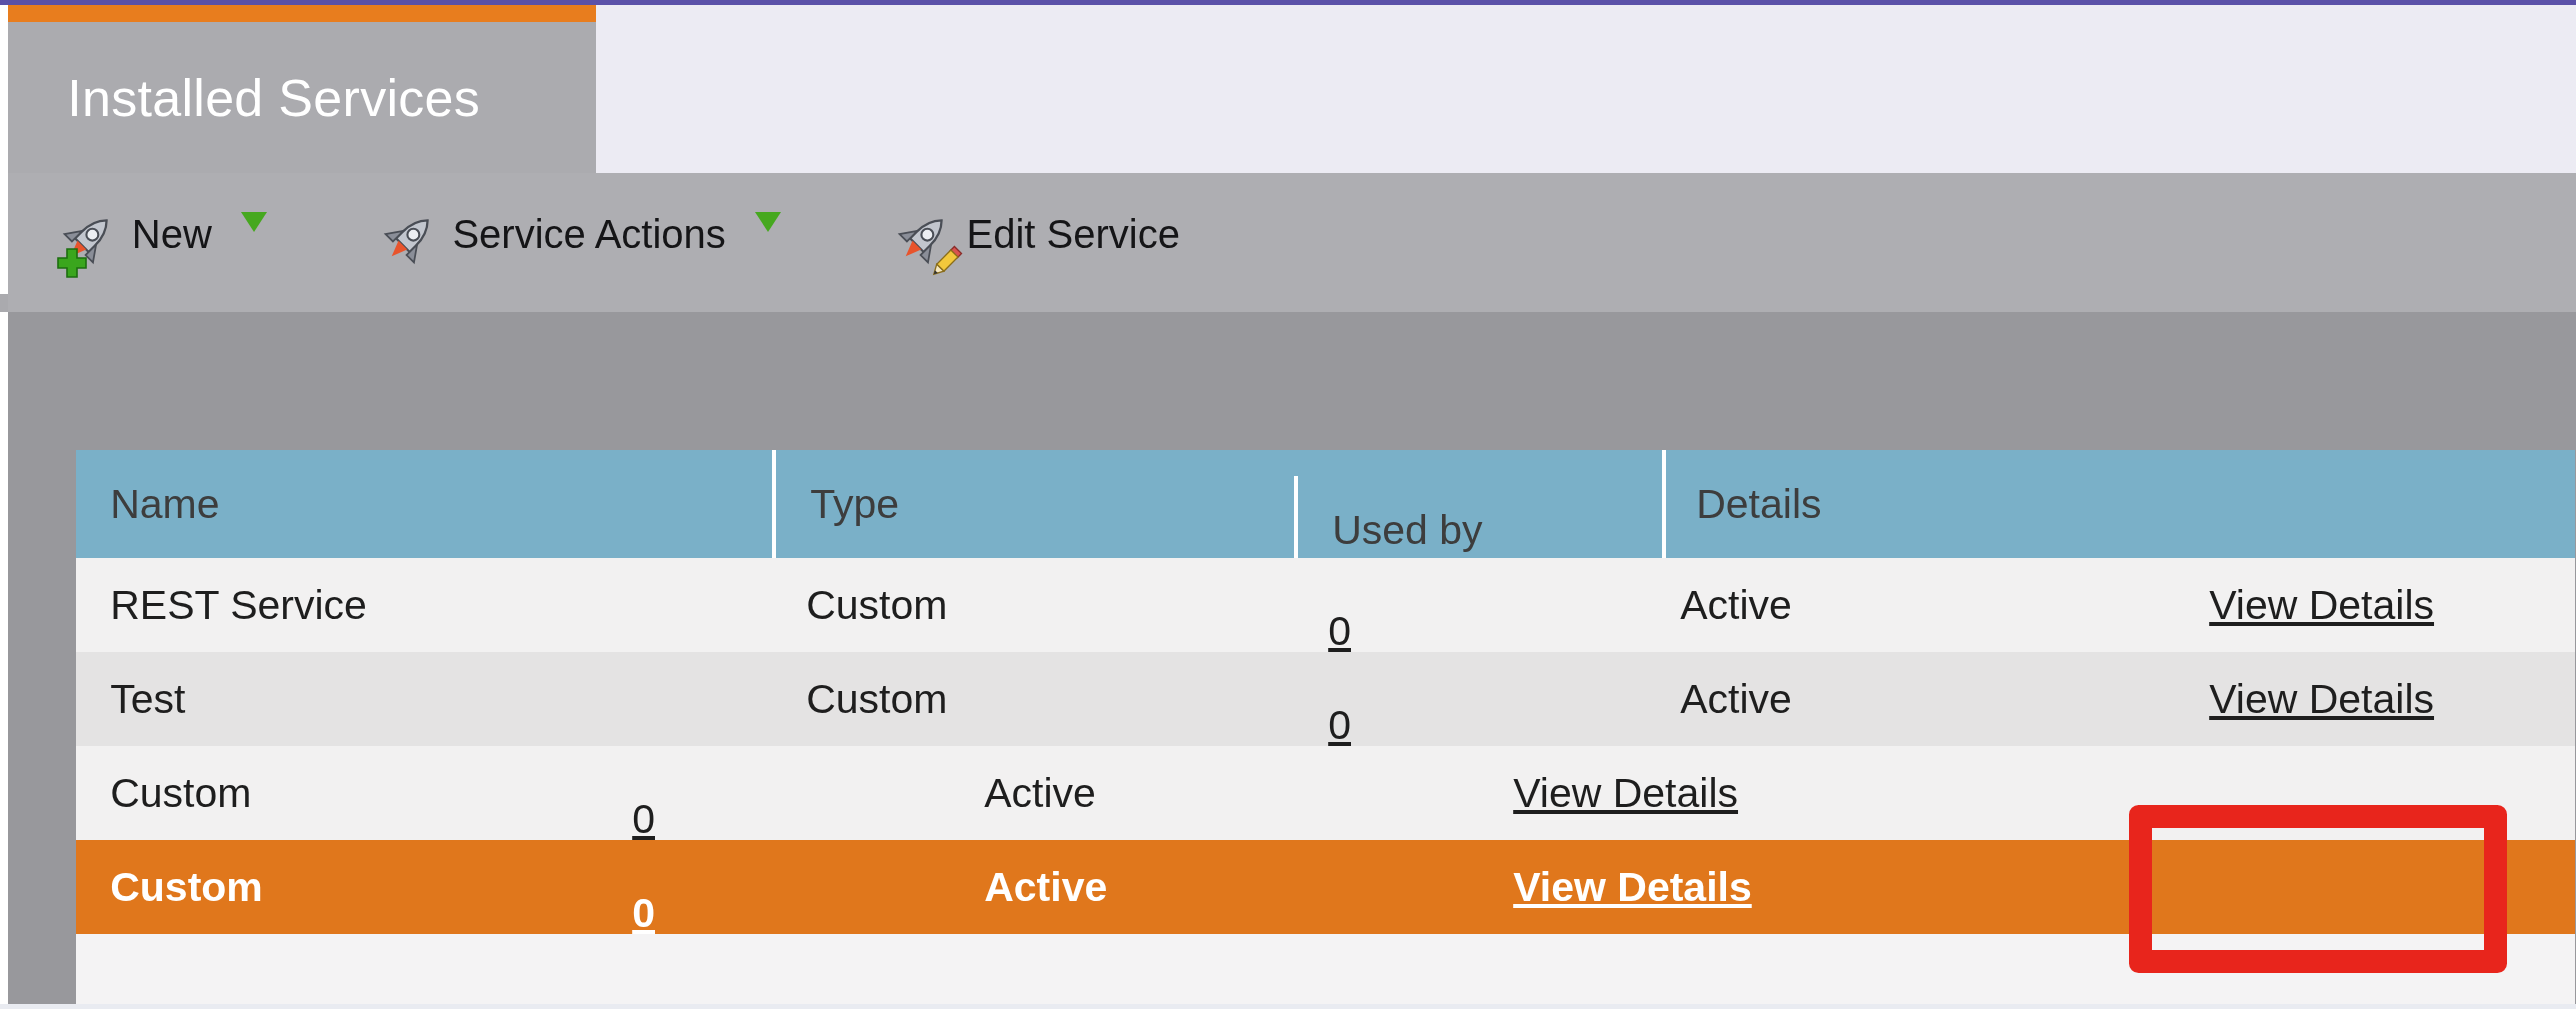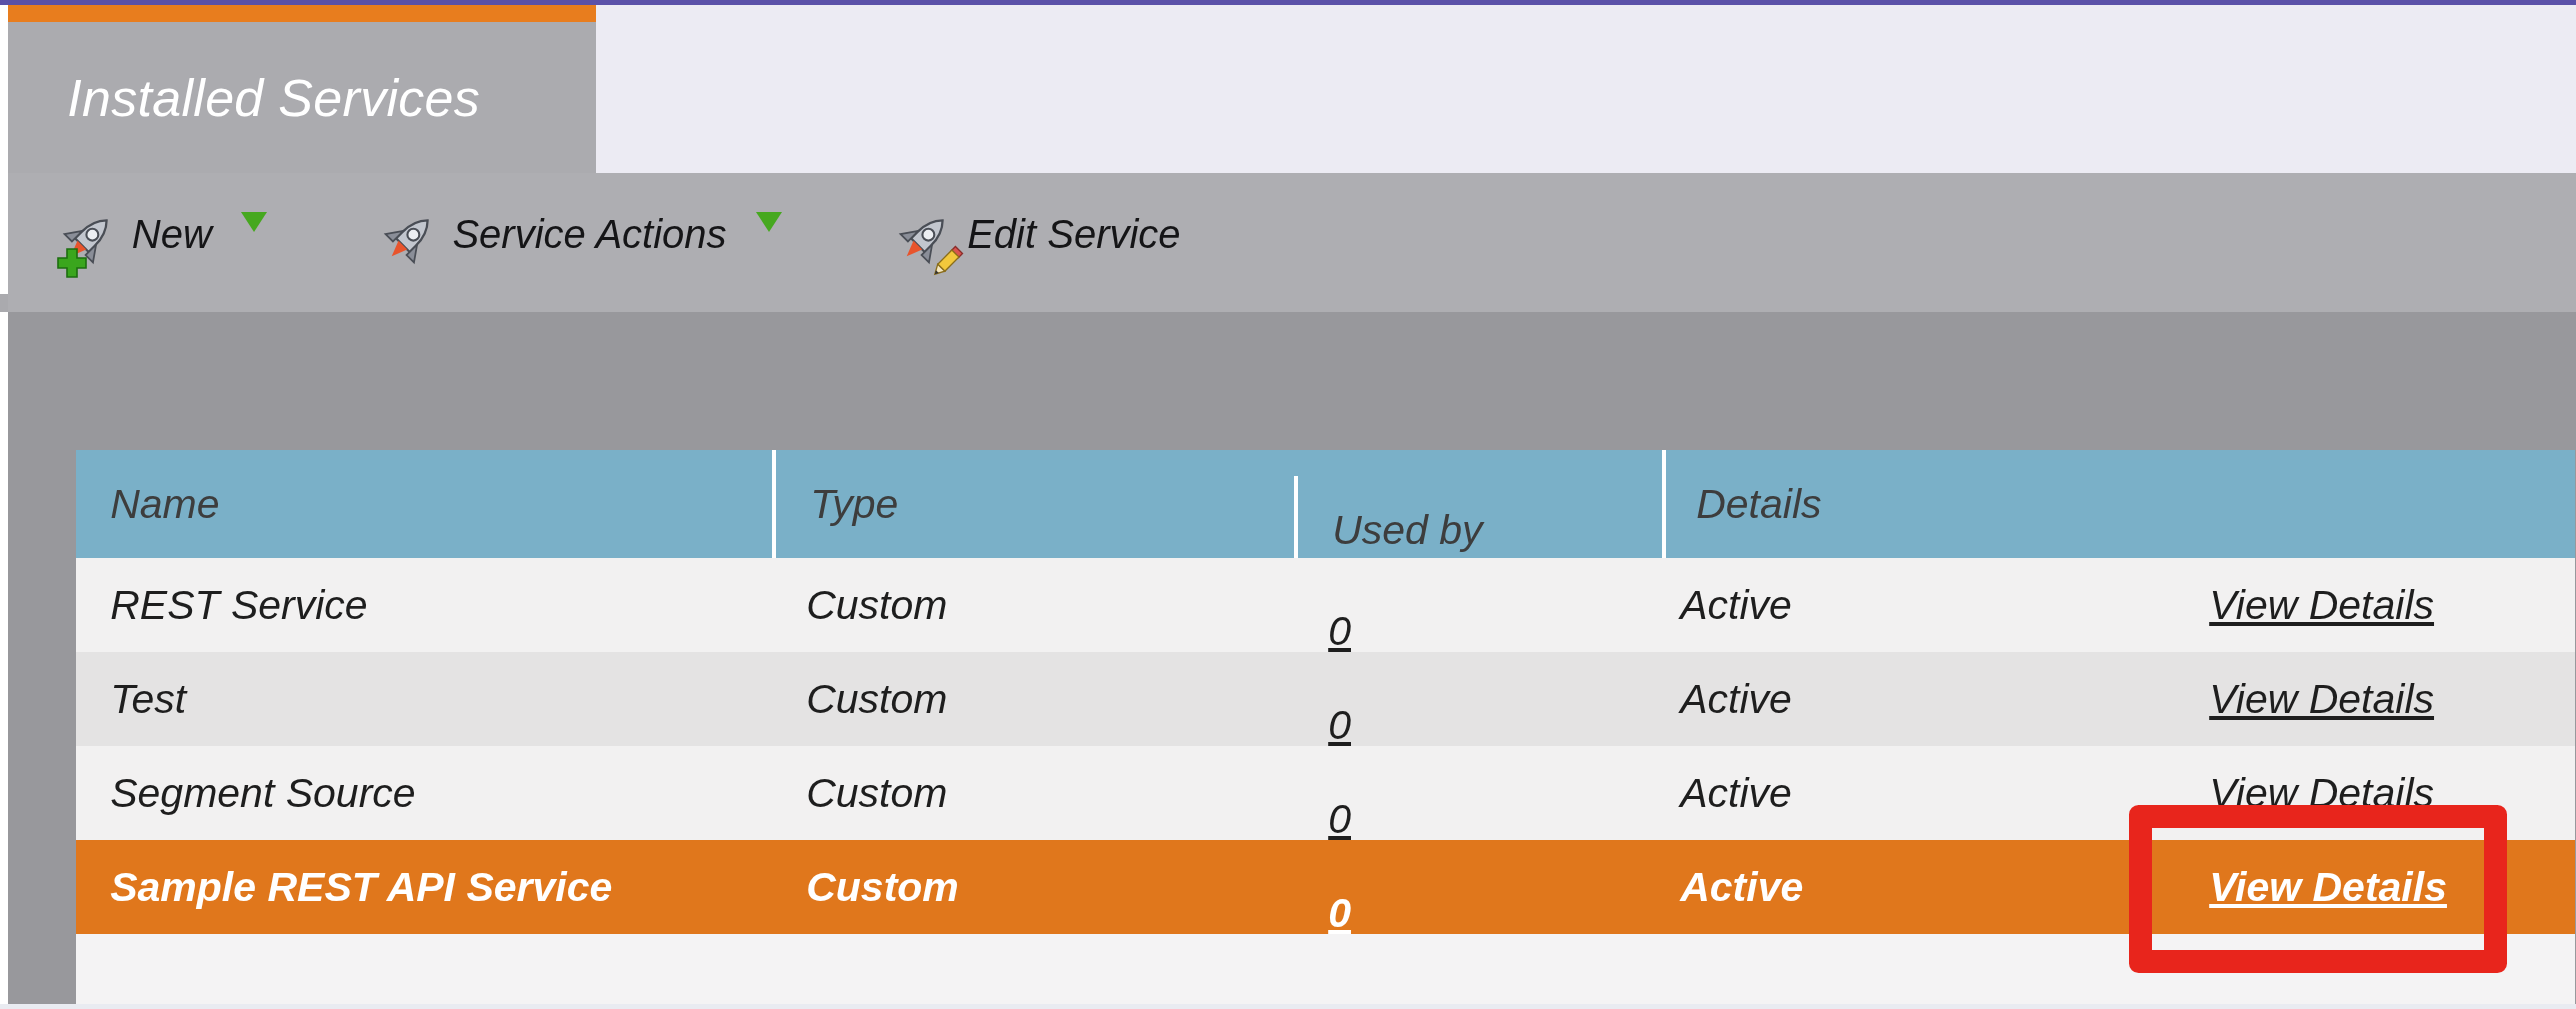"Installed Services" .page { font-style: italic -> none }
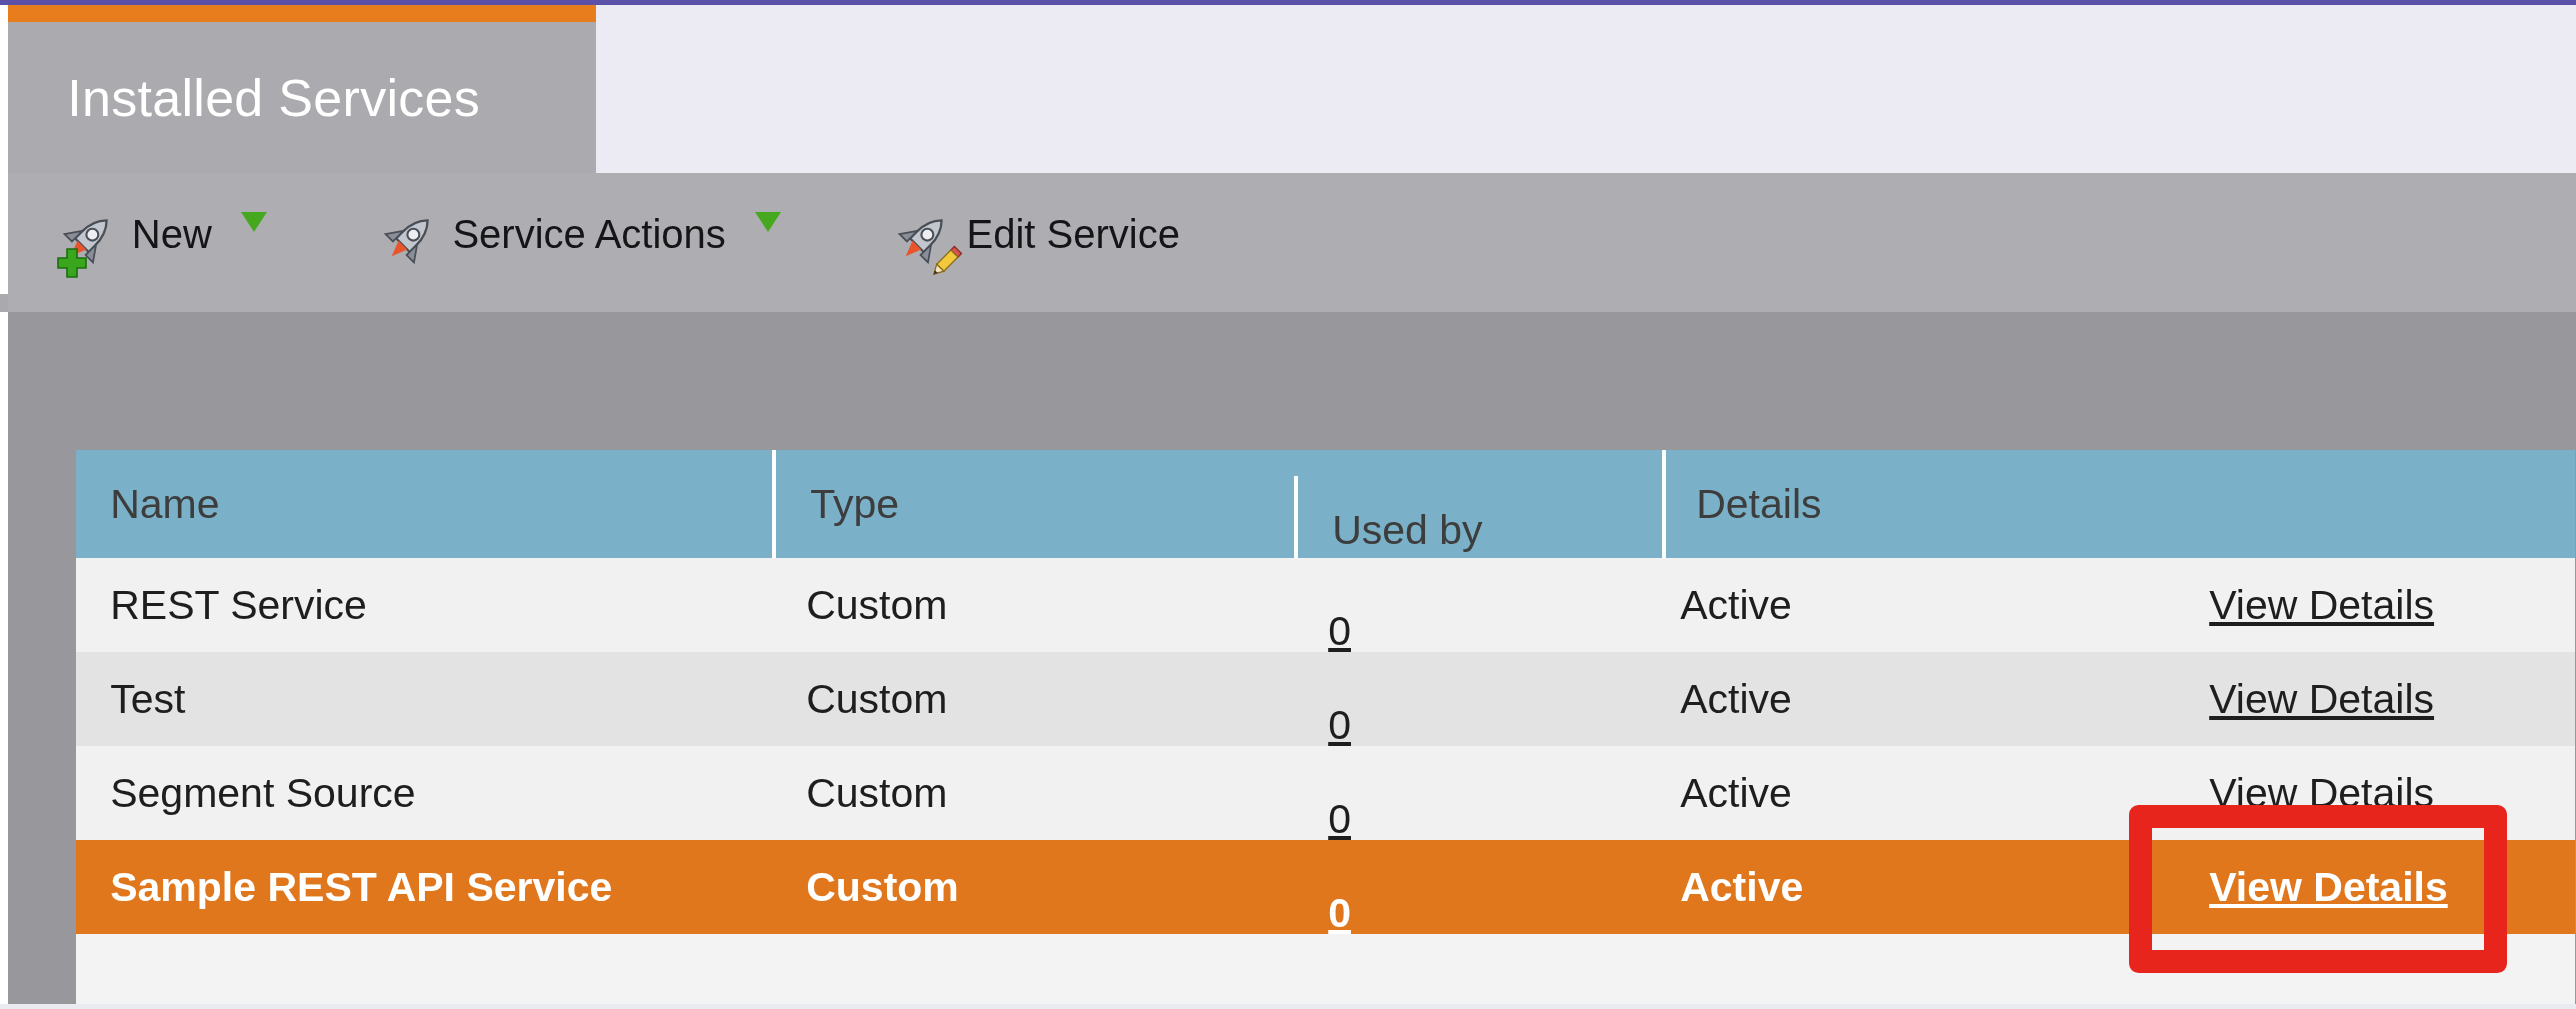"Segment Source" div.tcell { html: <div>Segment Source</div> -> none }
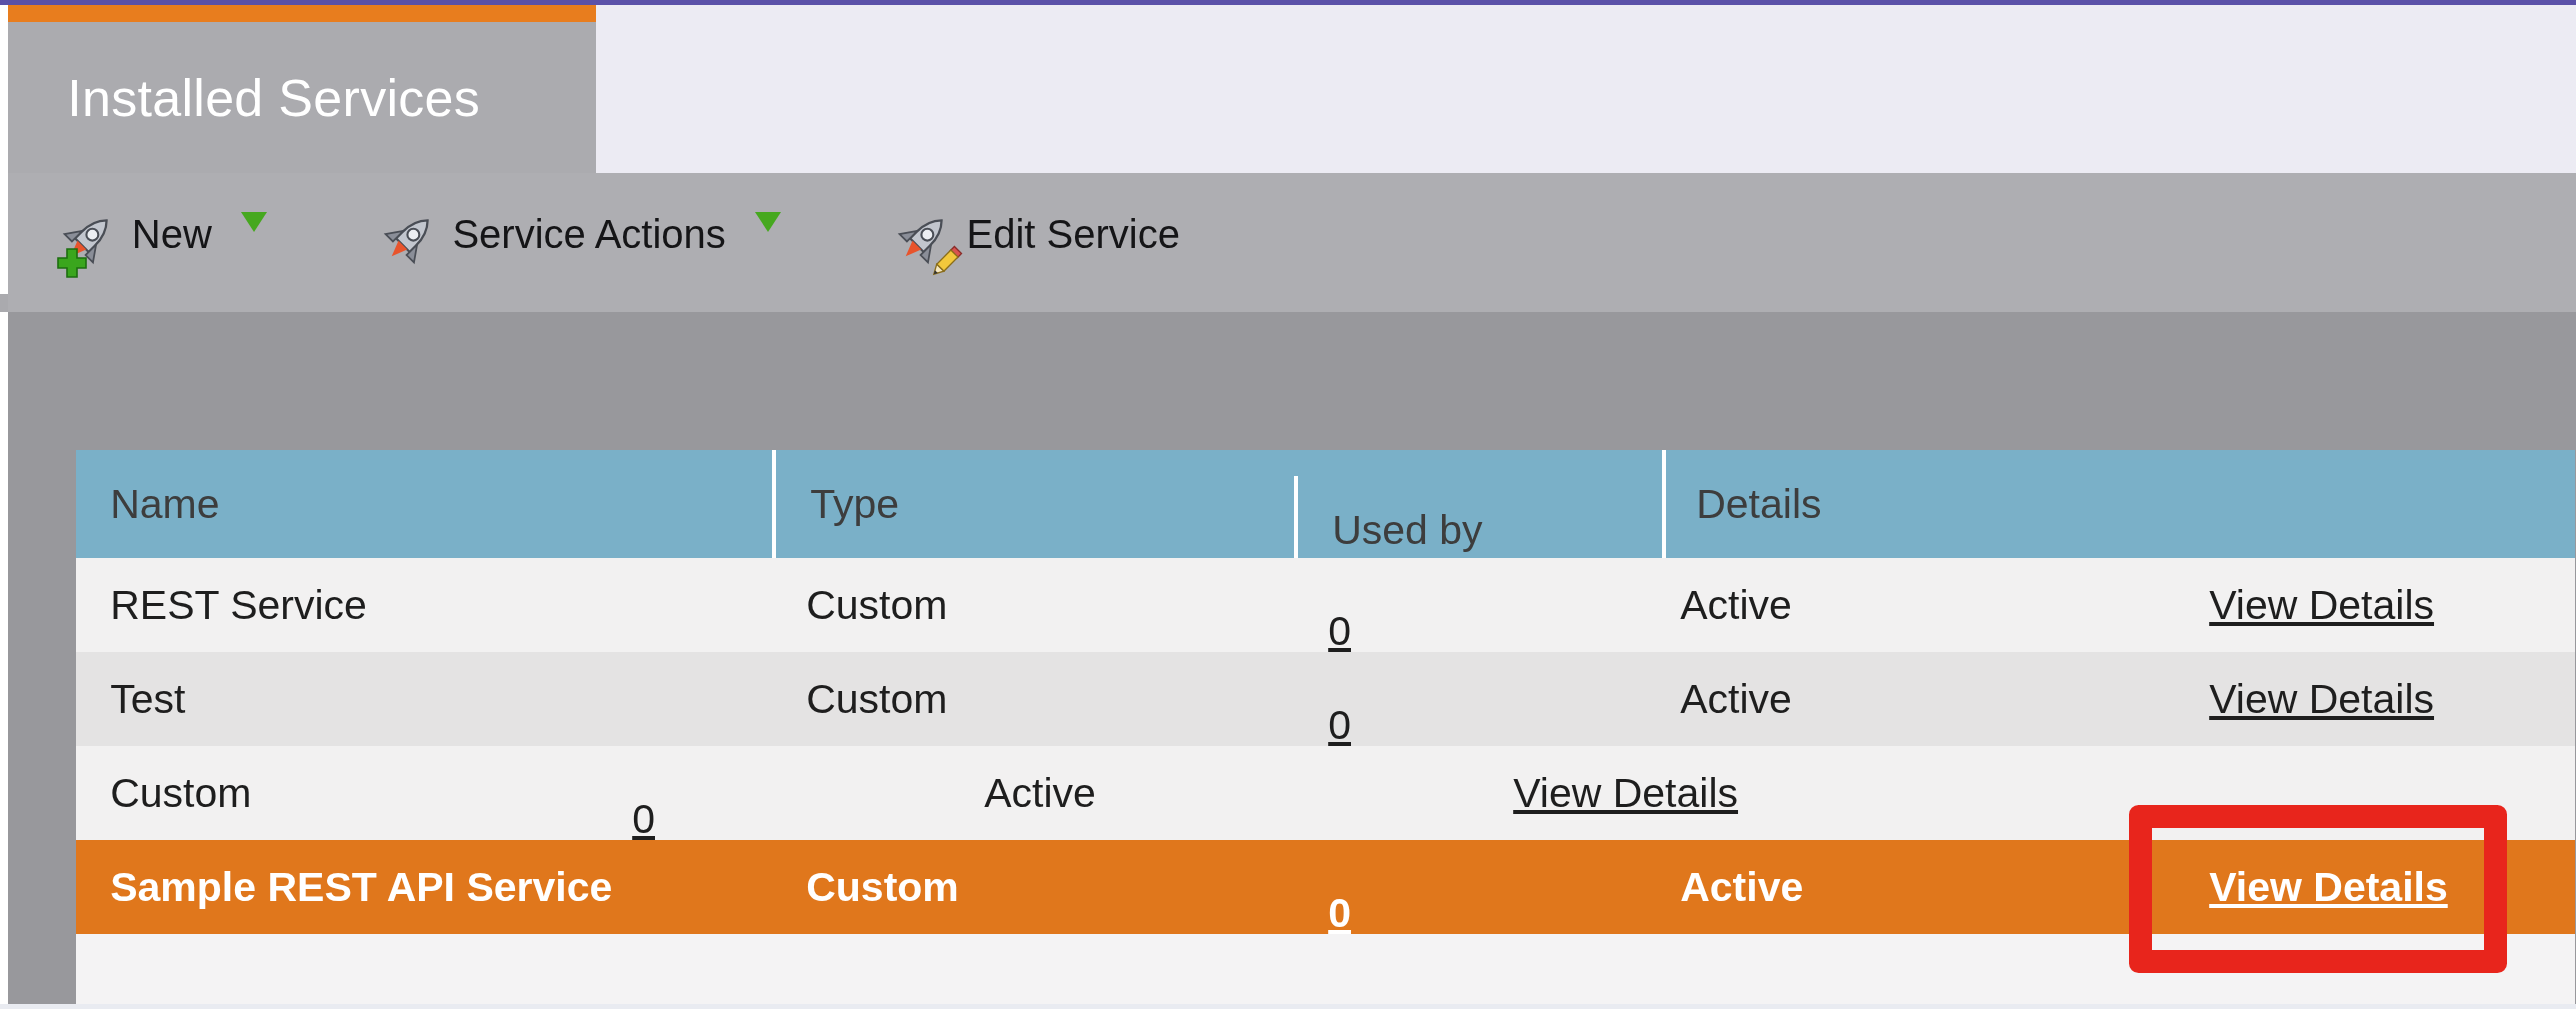"Sample REST API Service" div.tcell { html: <div>Sample REST API Service</div> -> none }
